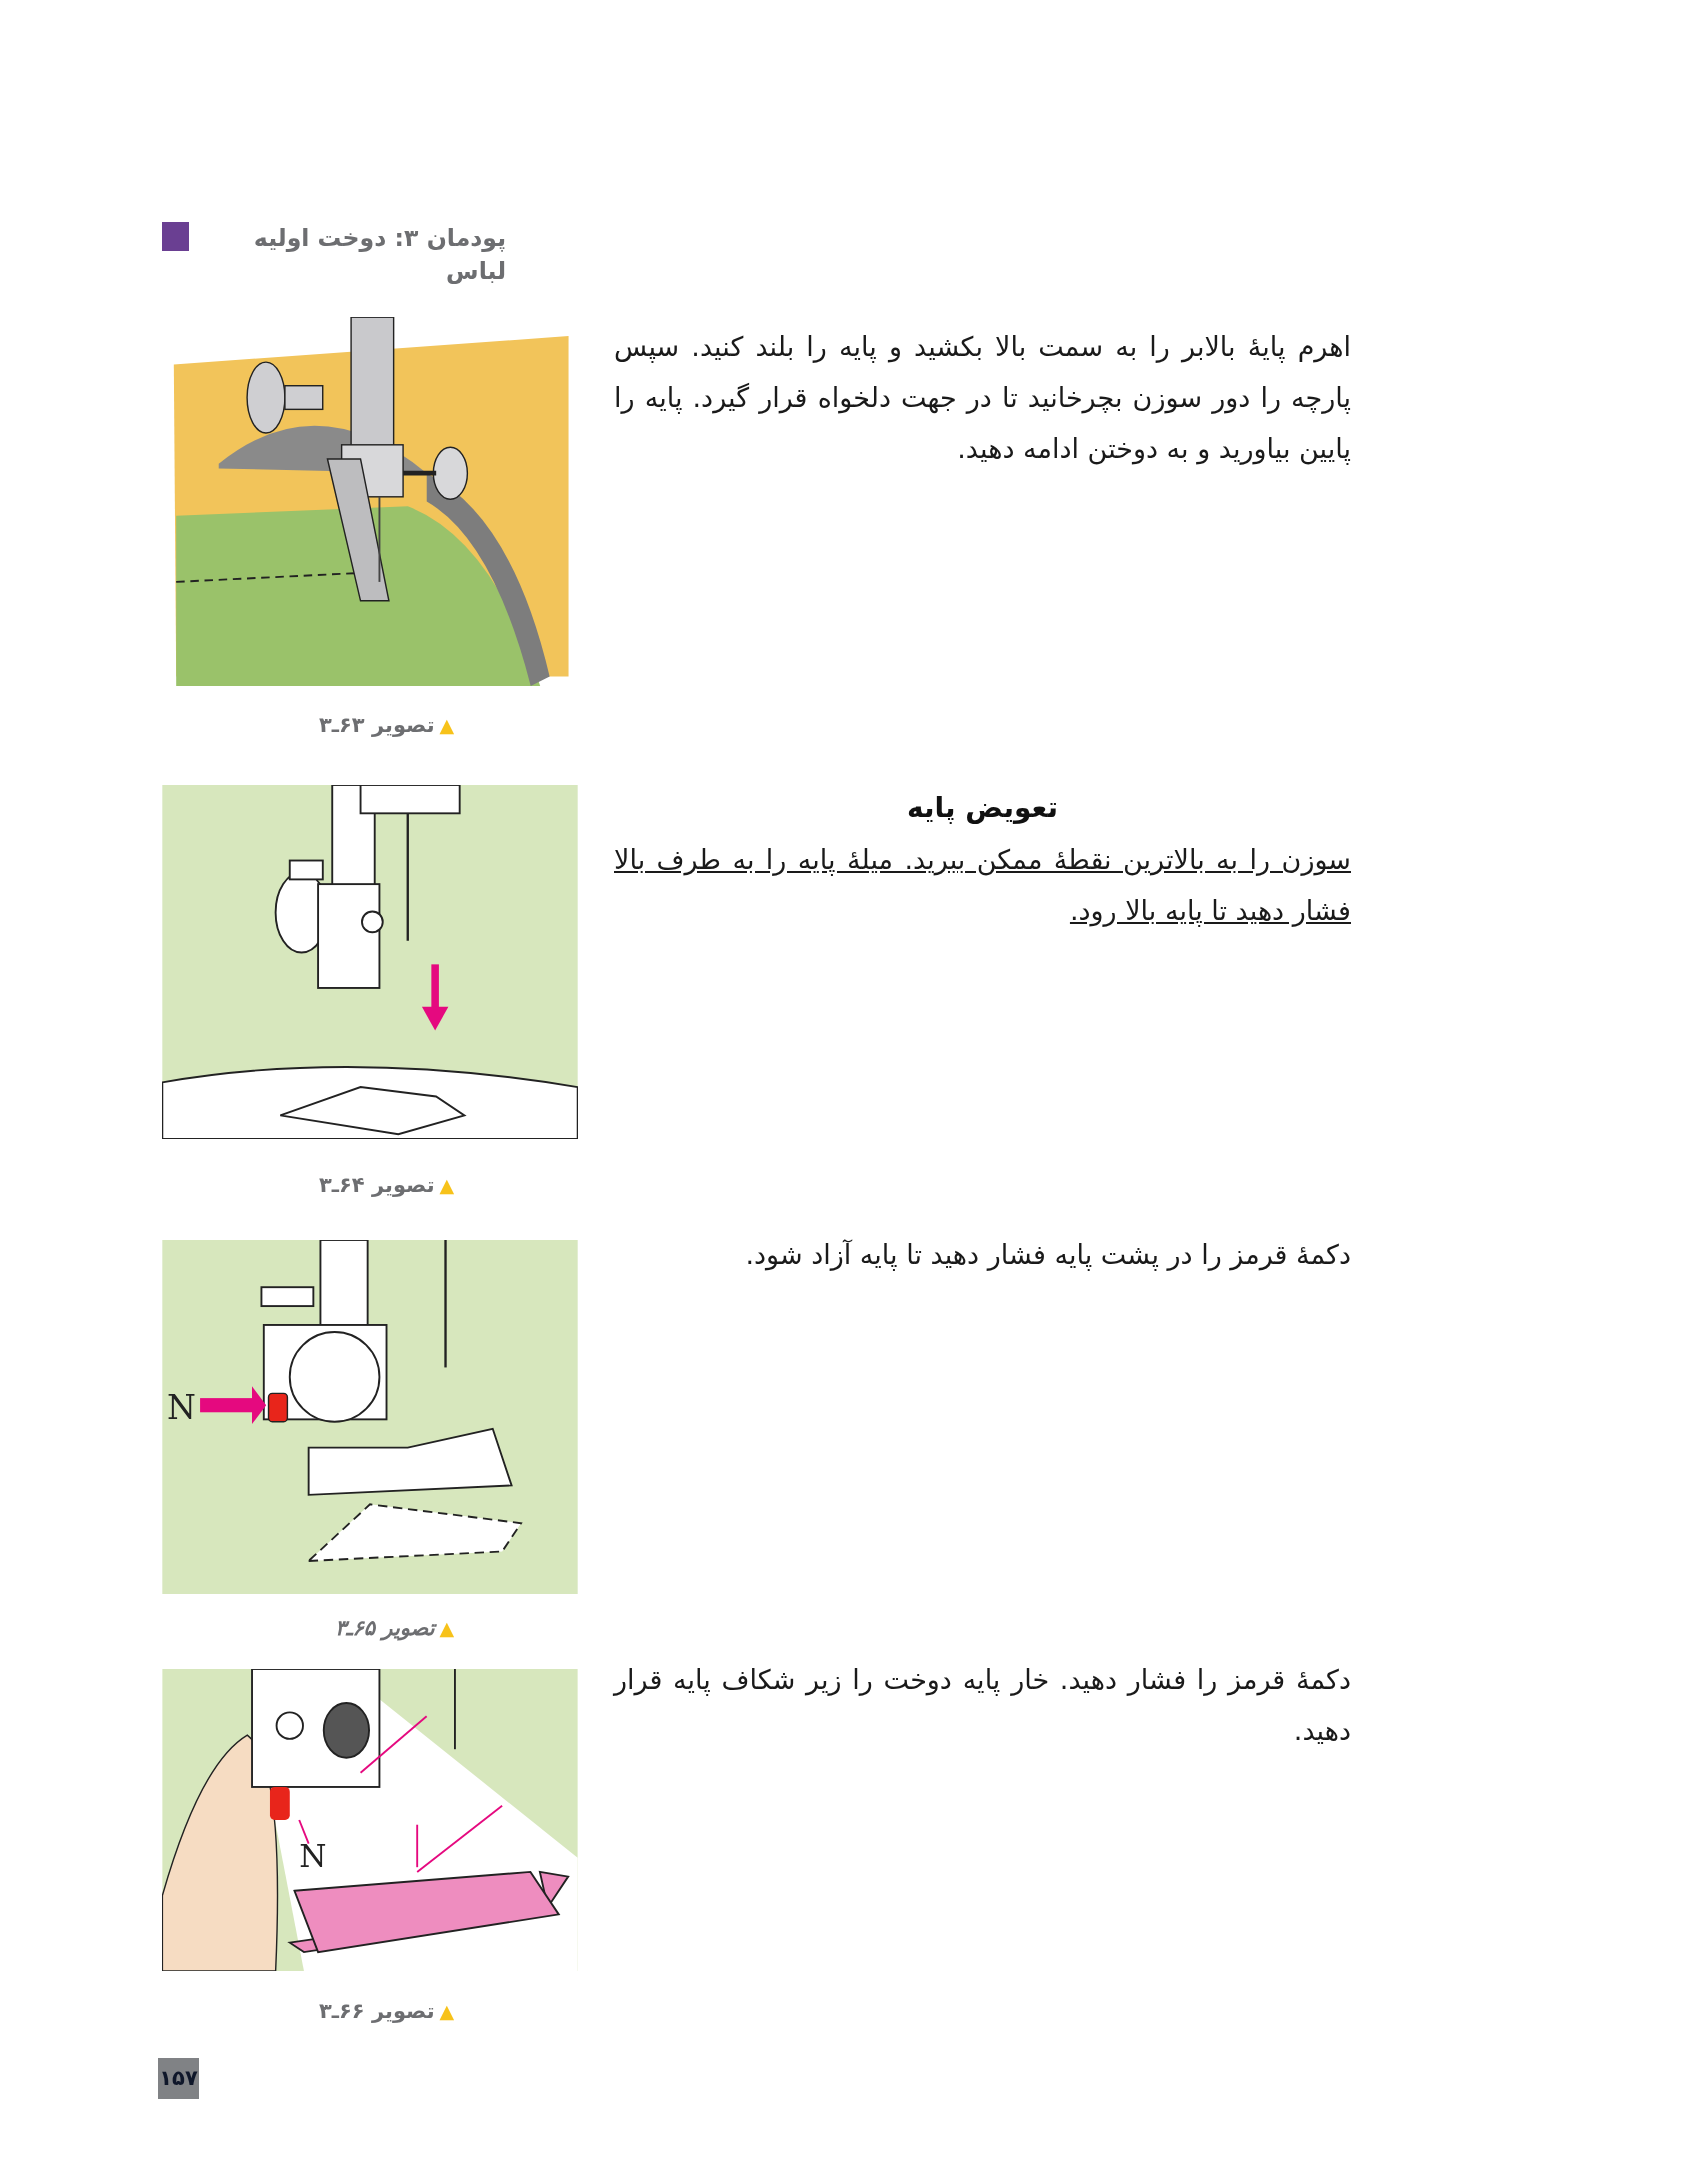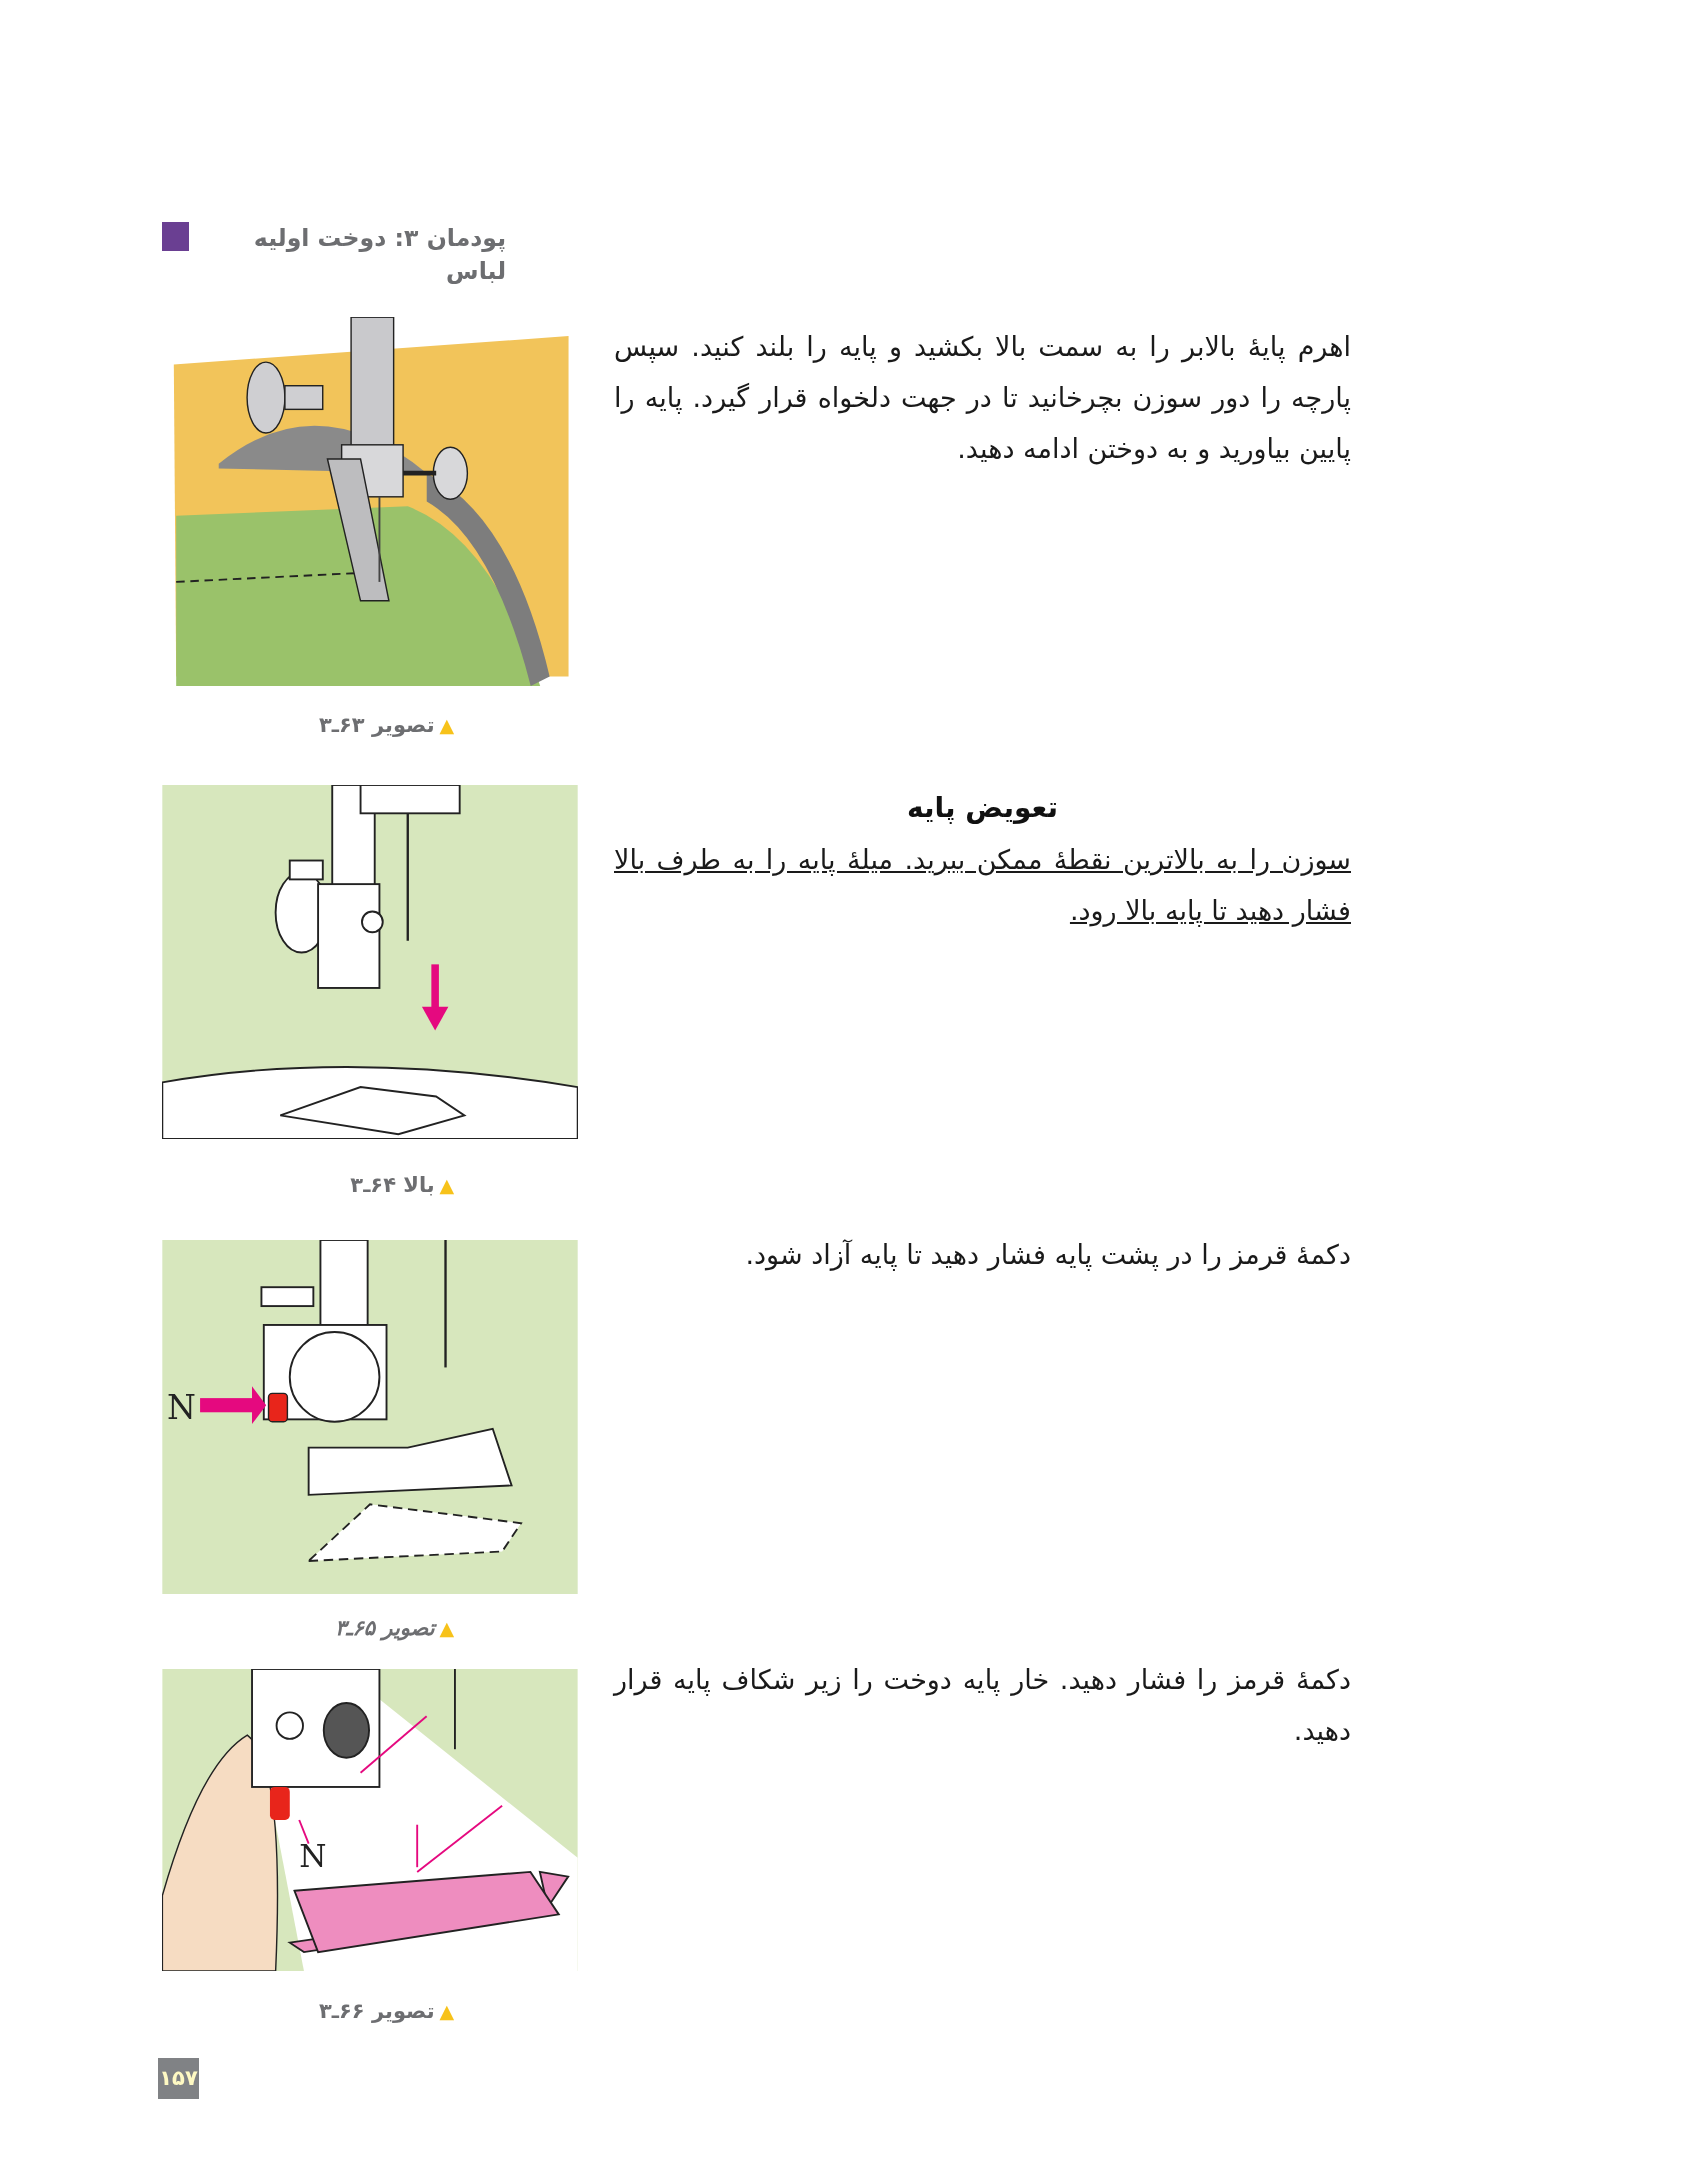"بالا ۶۴ـ۳" span { text: بالا -> تصویر }
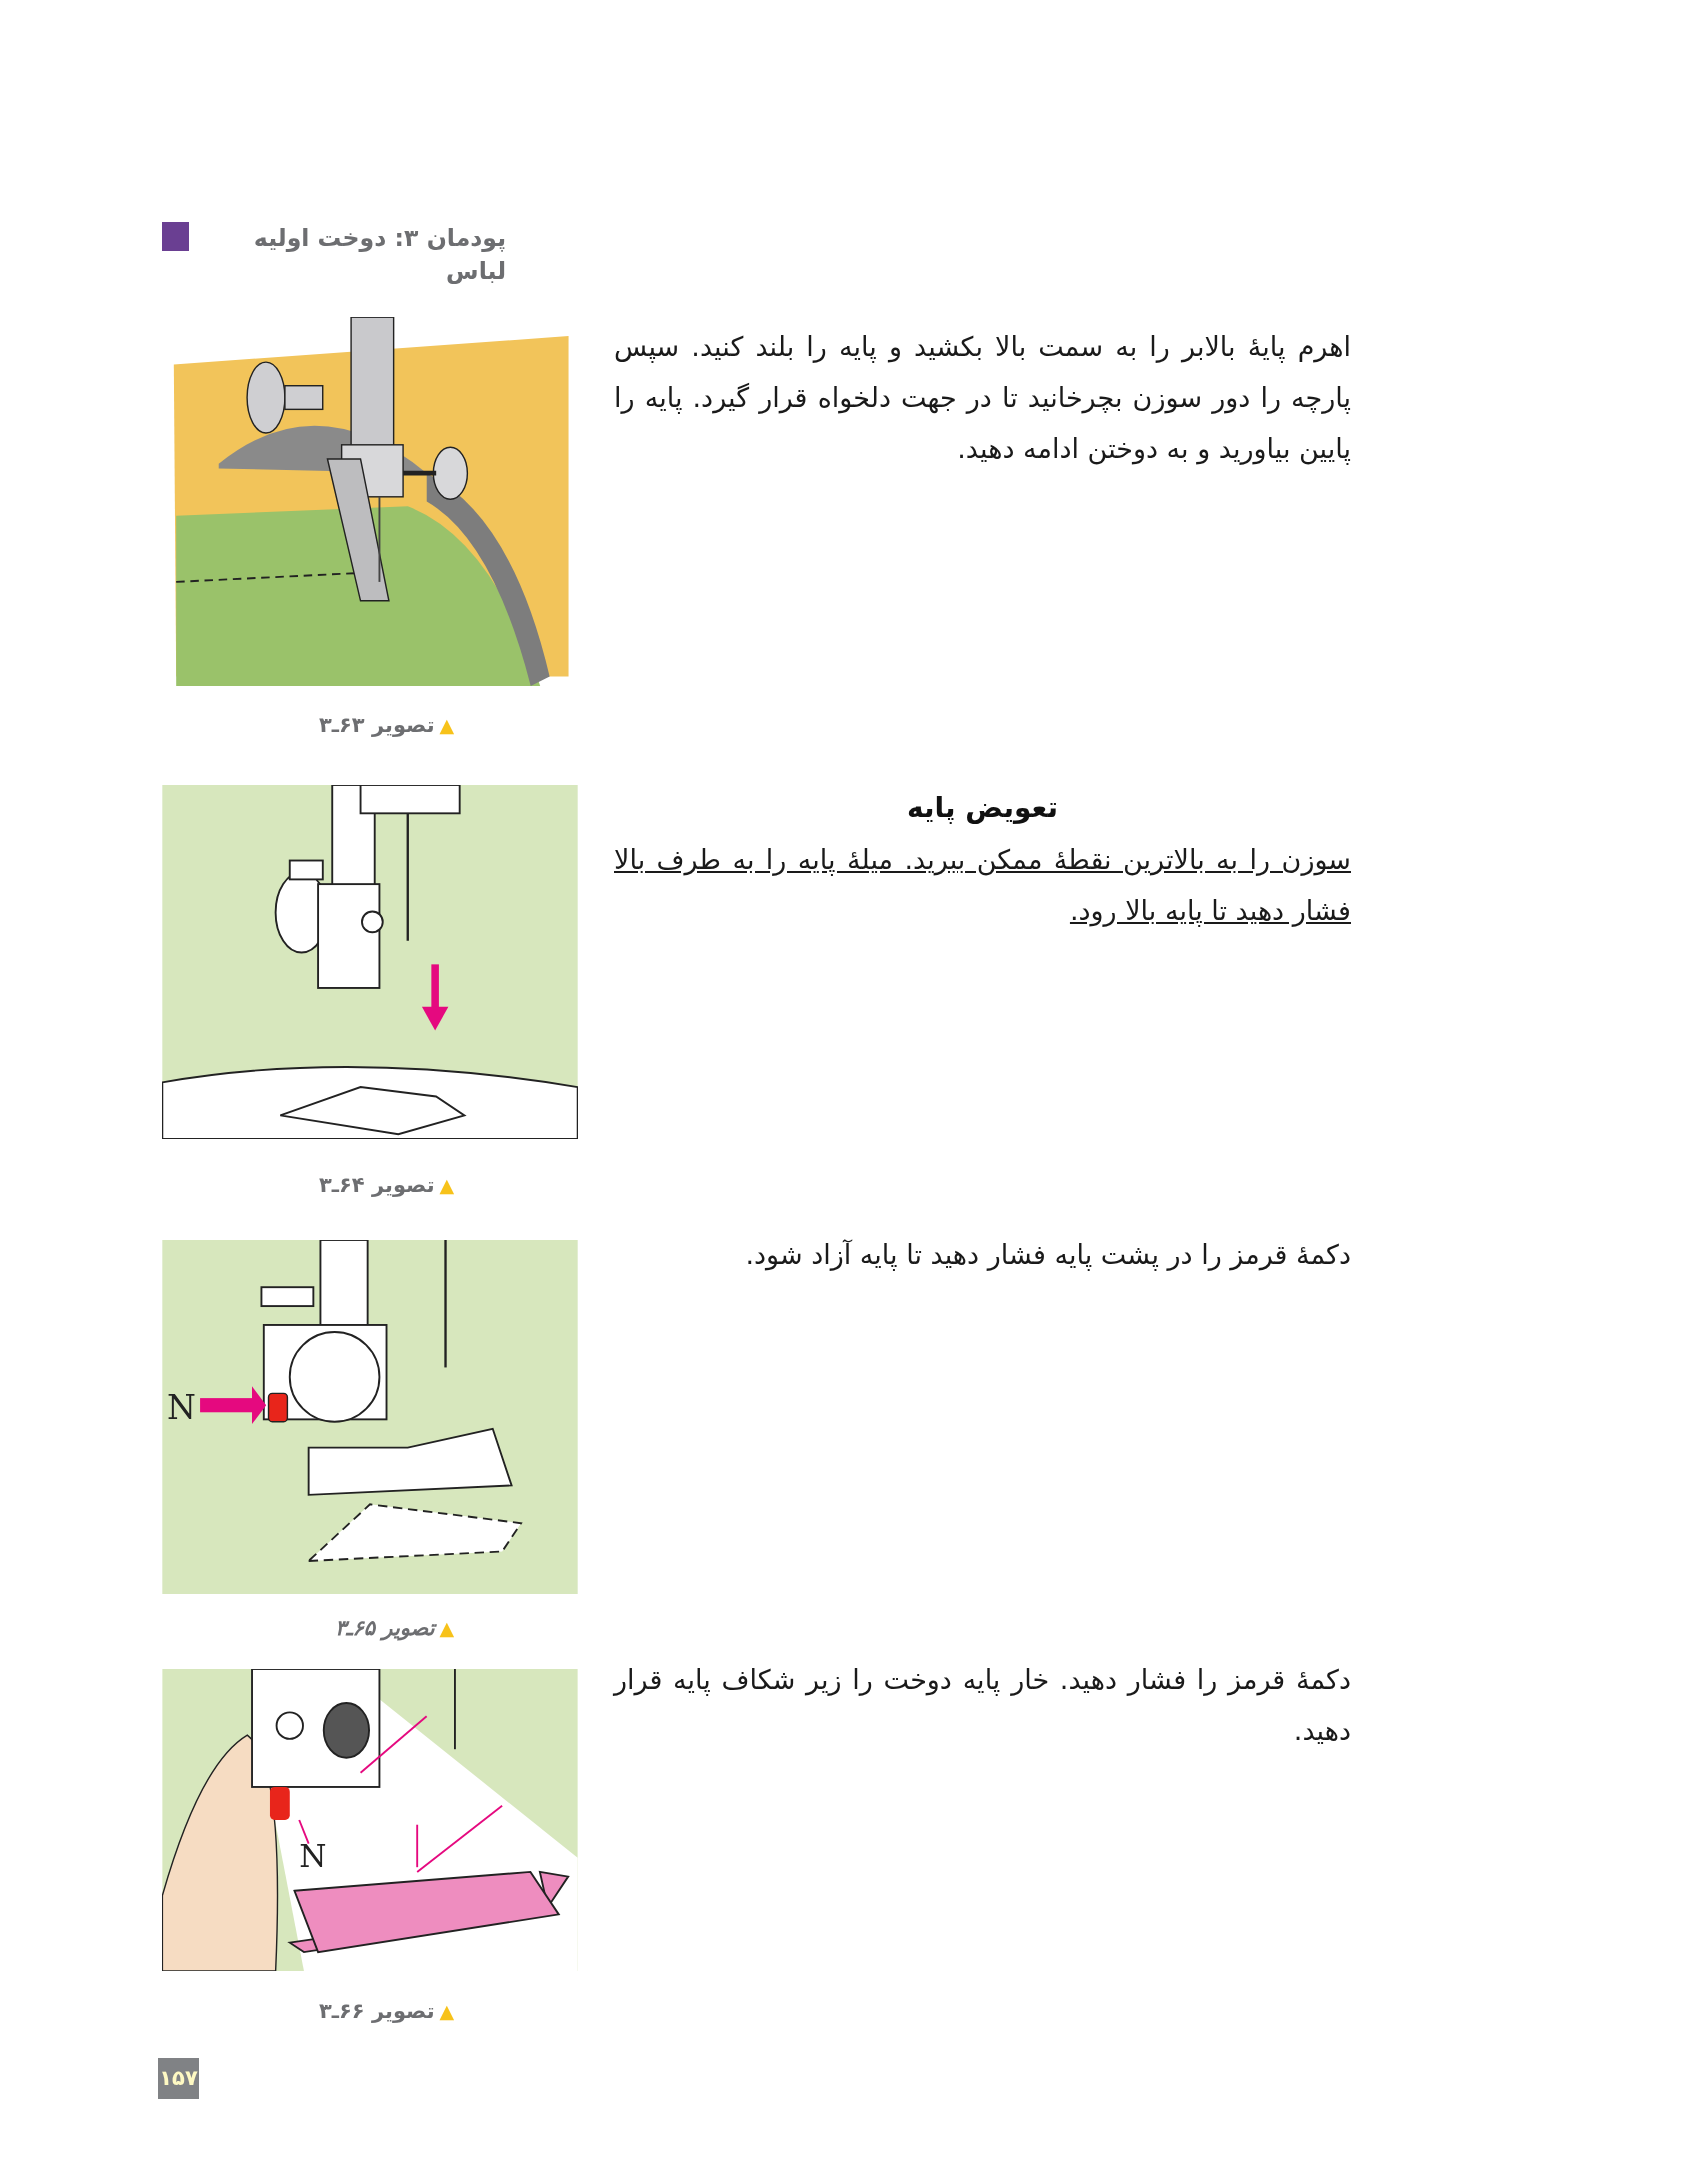"۱۵۷" .pagenum { color: #fef9c3 -> #0f172a }
